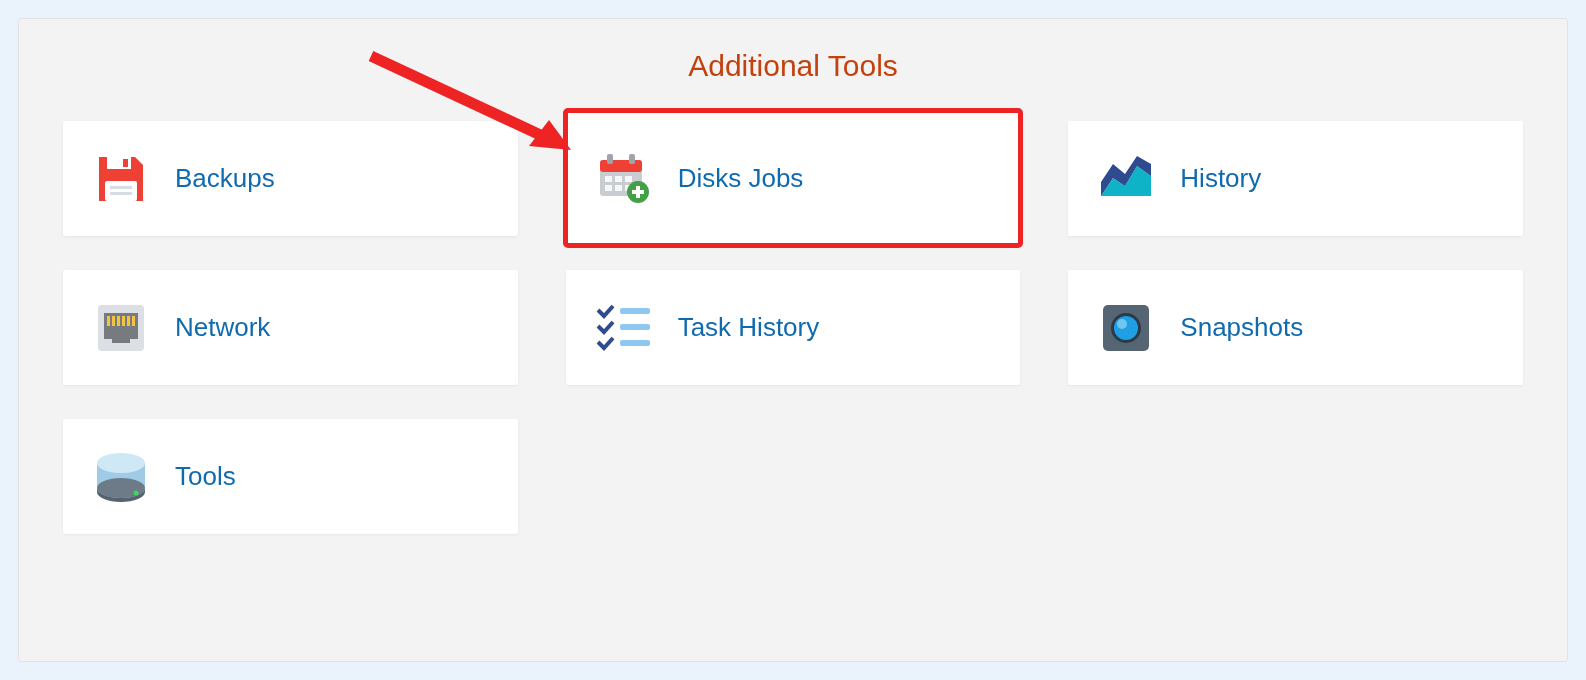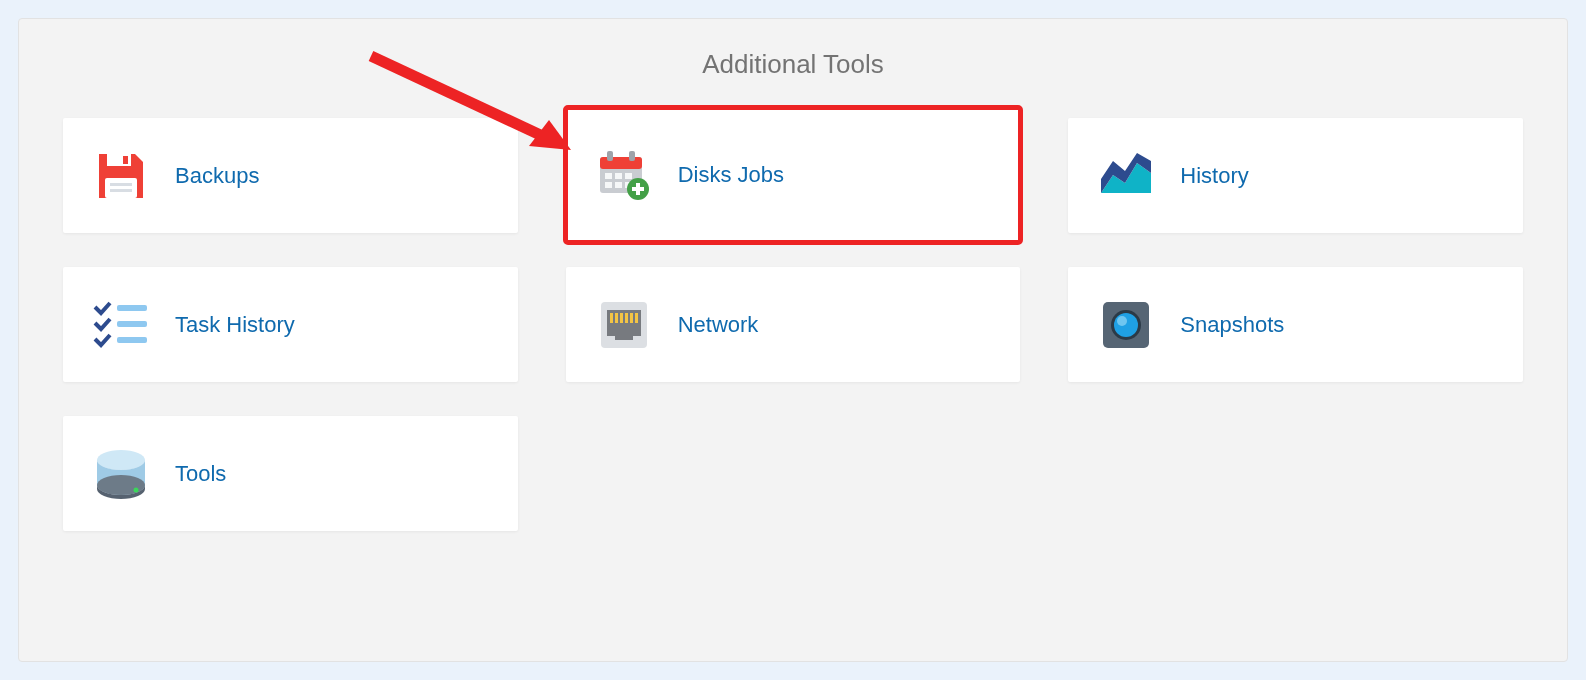"Additional Tools" .section-title { color: #737373 -> #c2410c; font-size: 26px -> 30px }
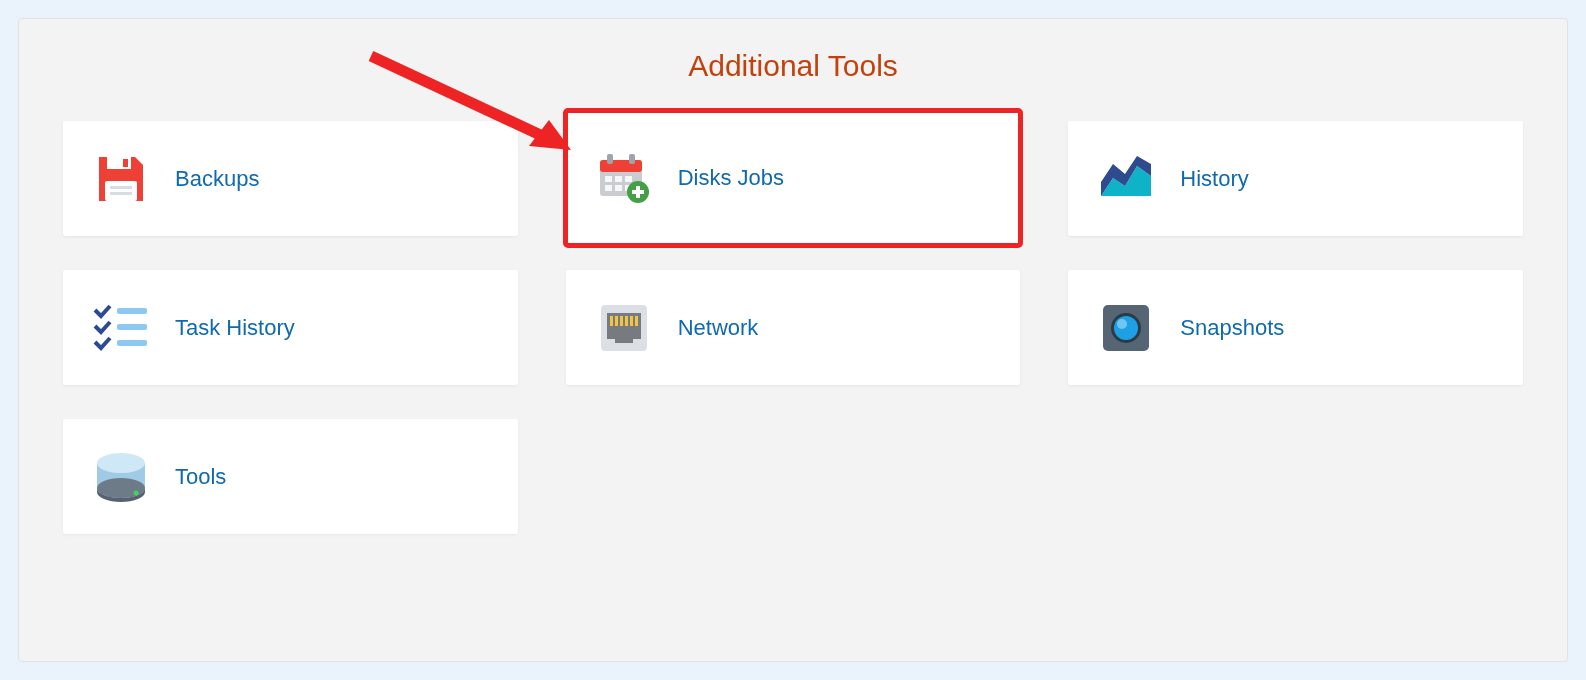"Backups" .card-label { font-size: 22px -> 26px }
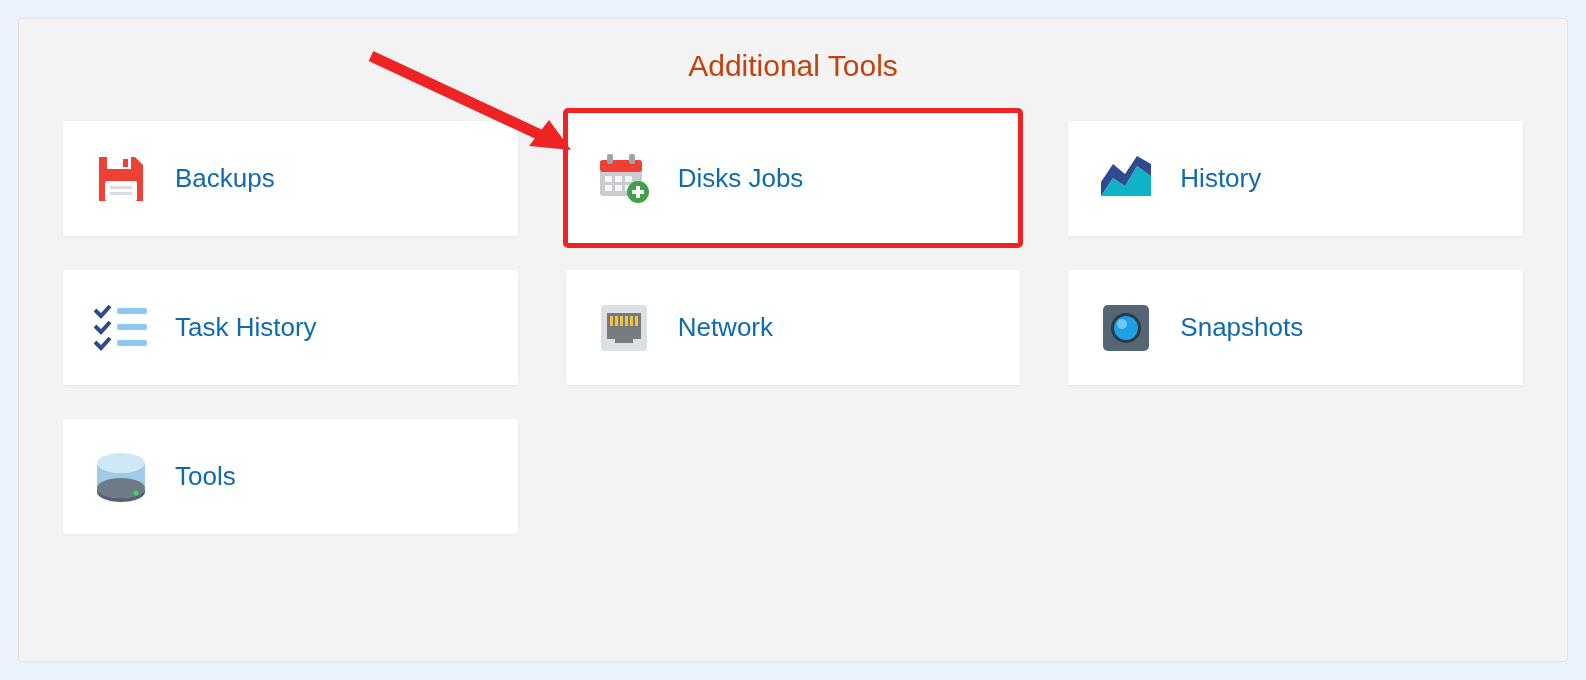"Task History" div.card { order: before "Network" -> after "Network" }
